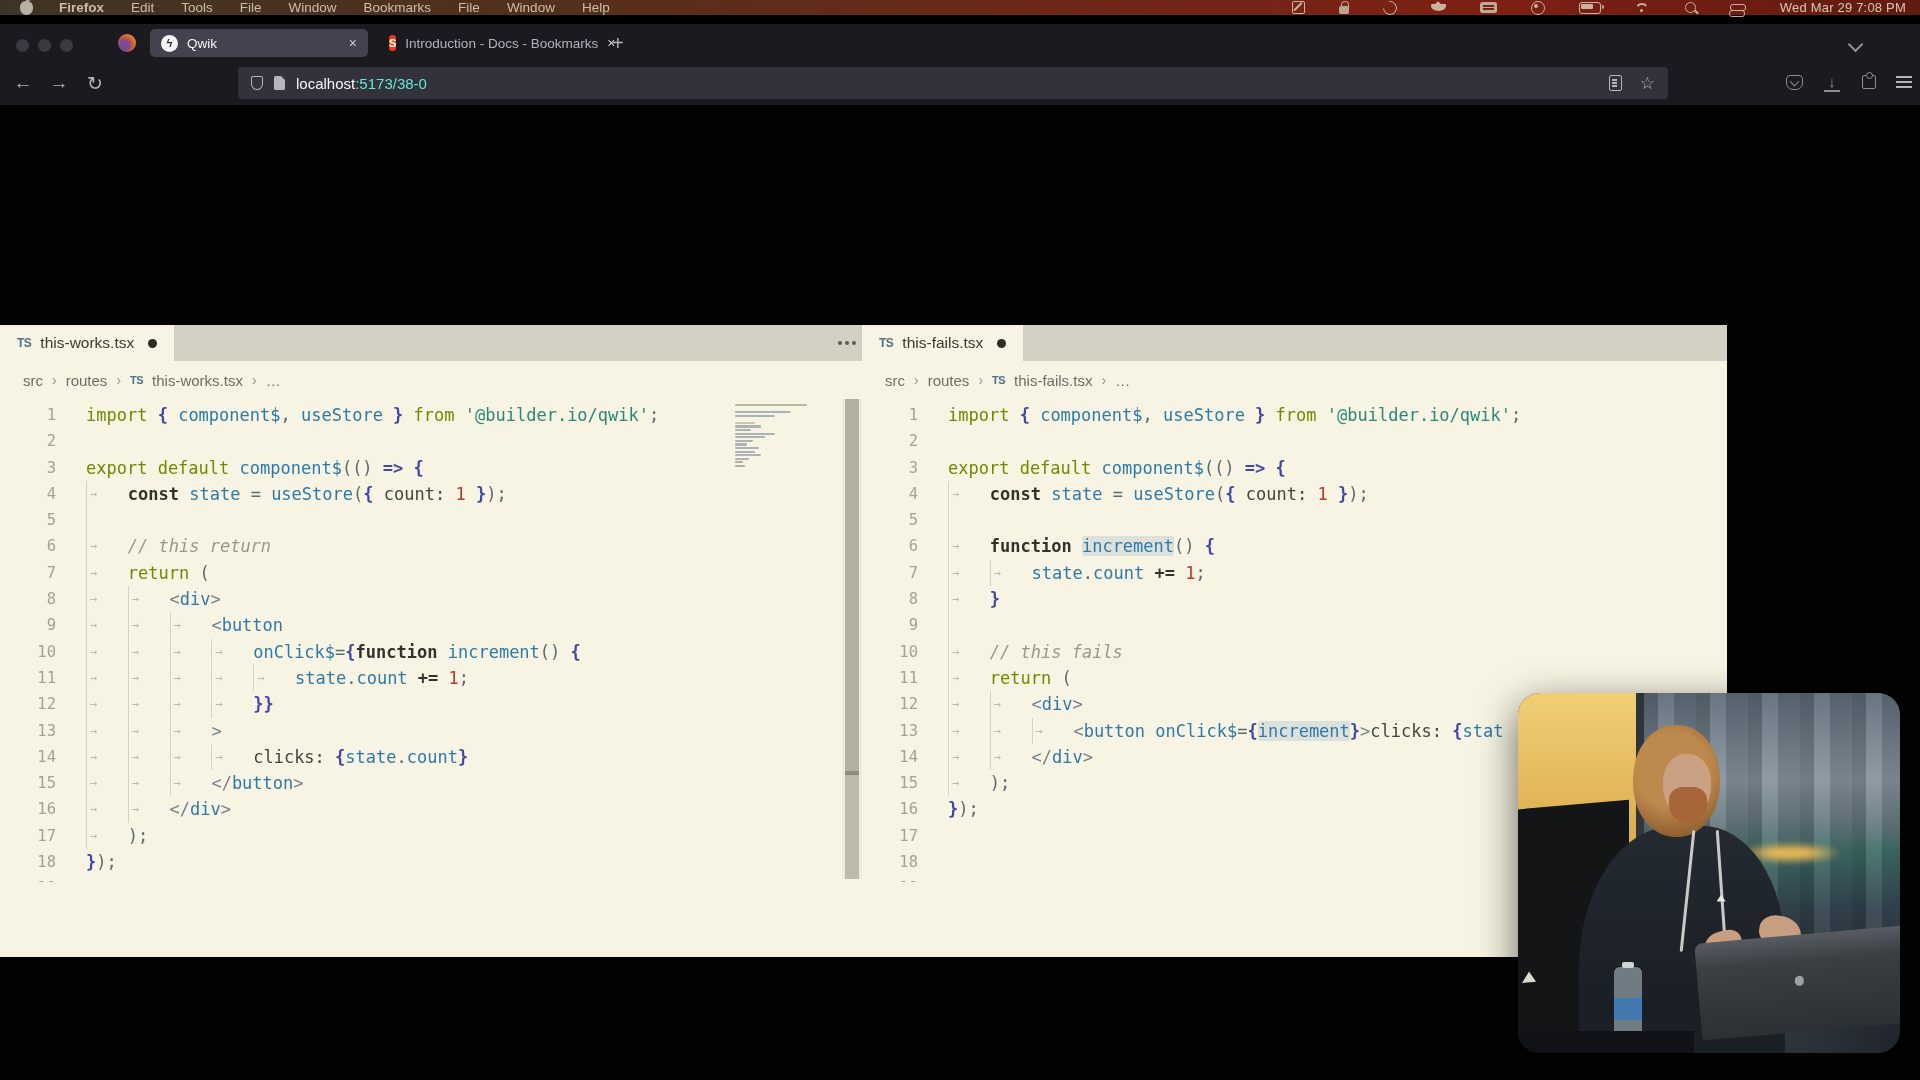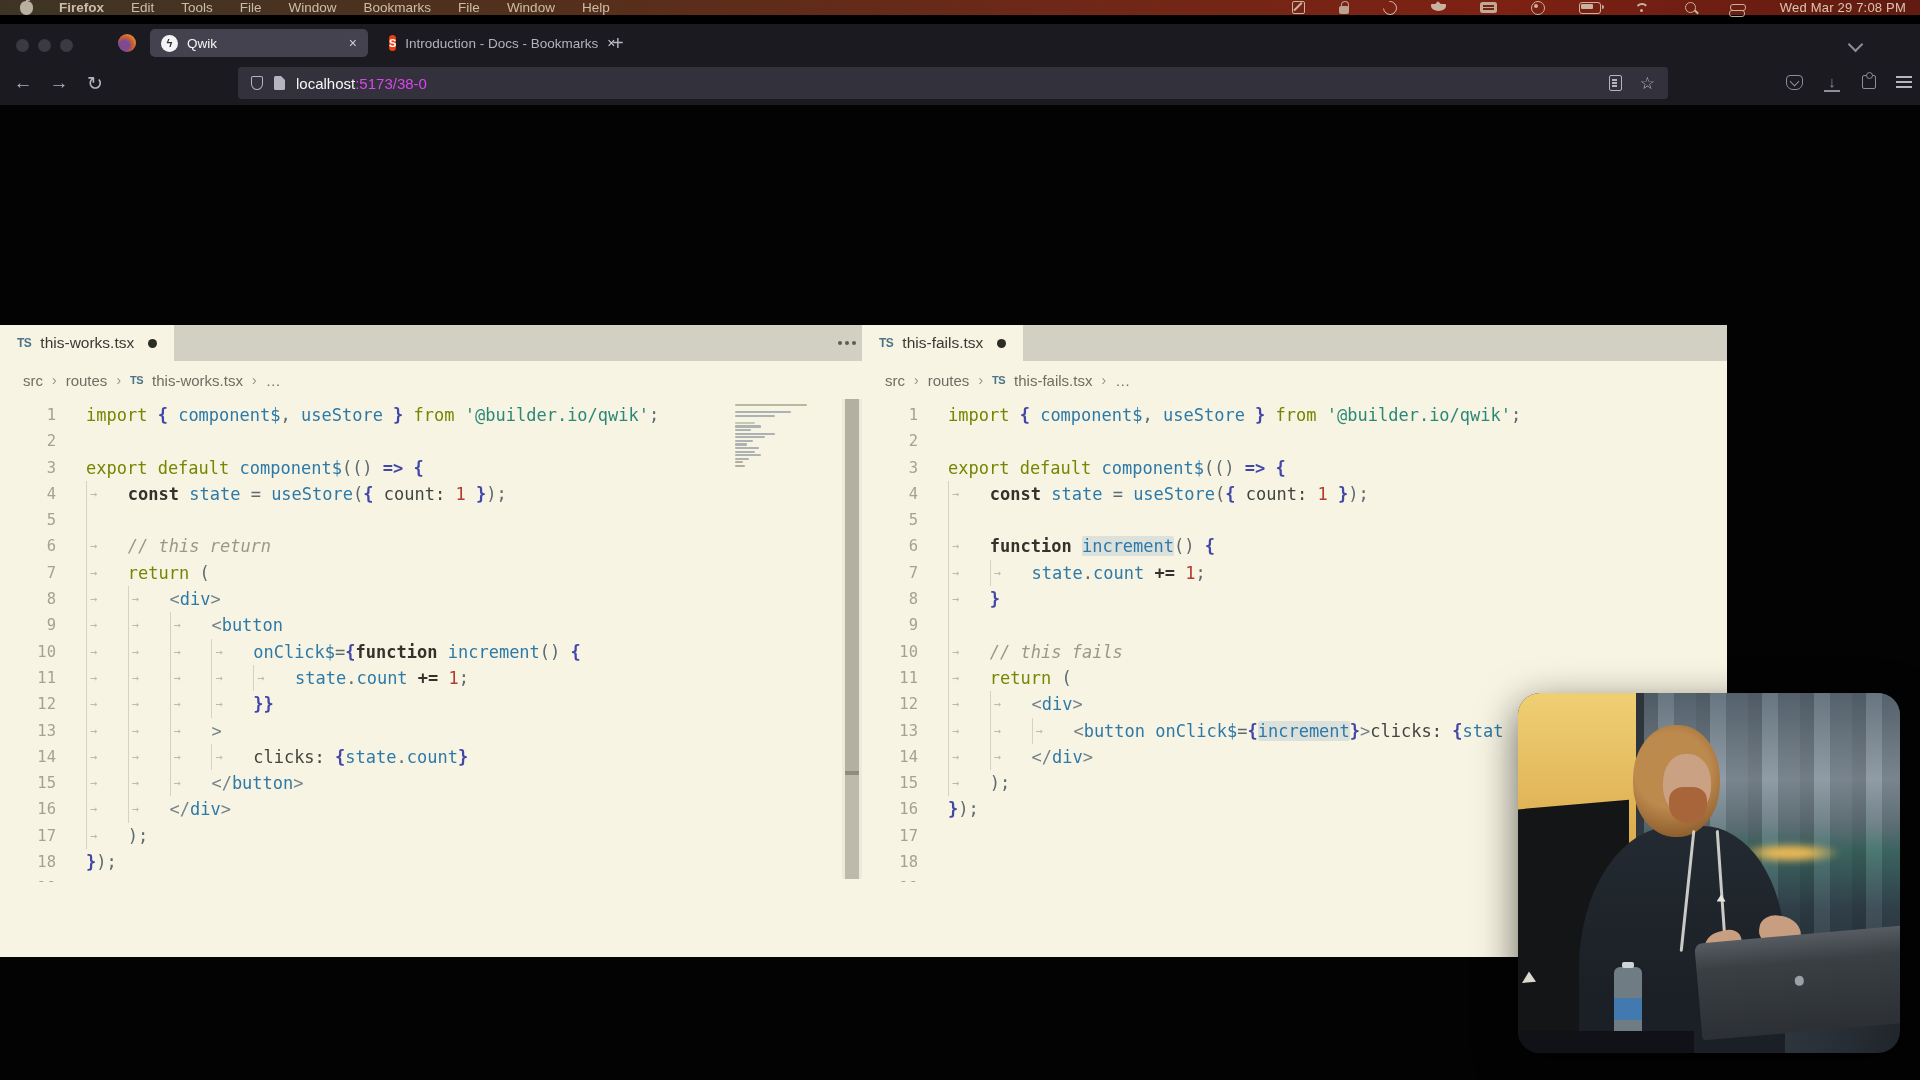":5173/38-0" .urltext .dim { color: #d946ef -> #5eead4 }
